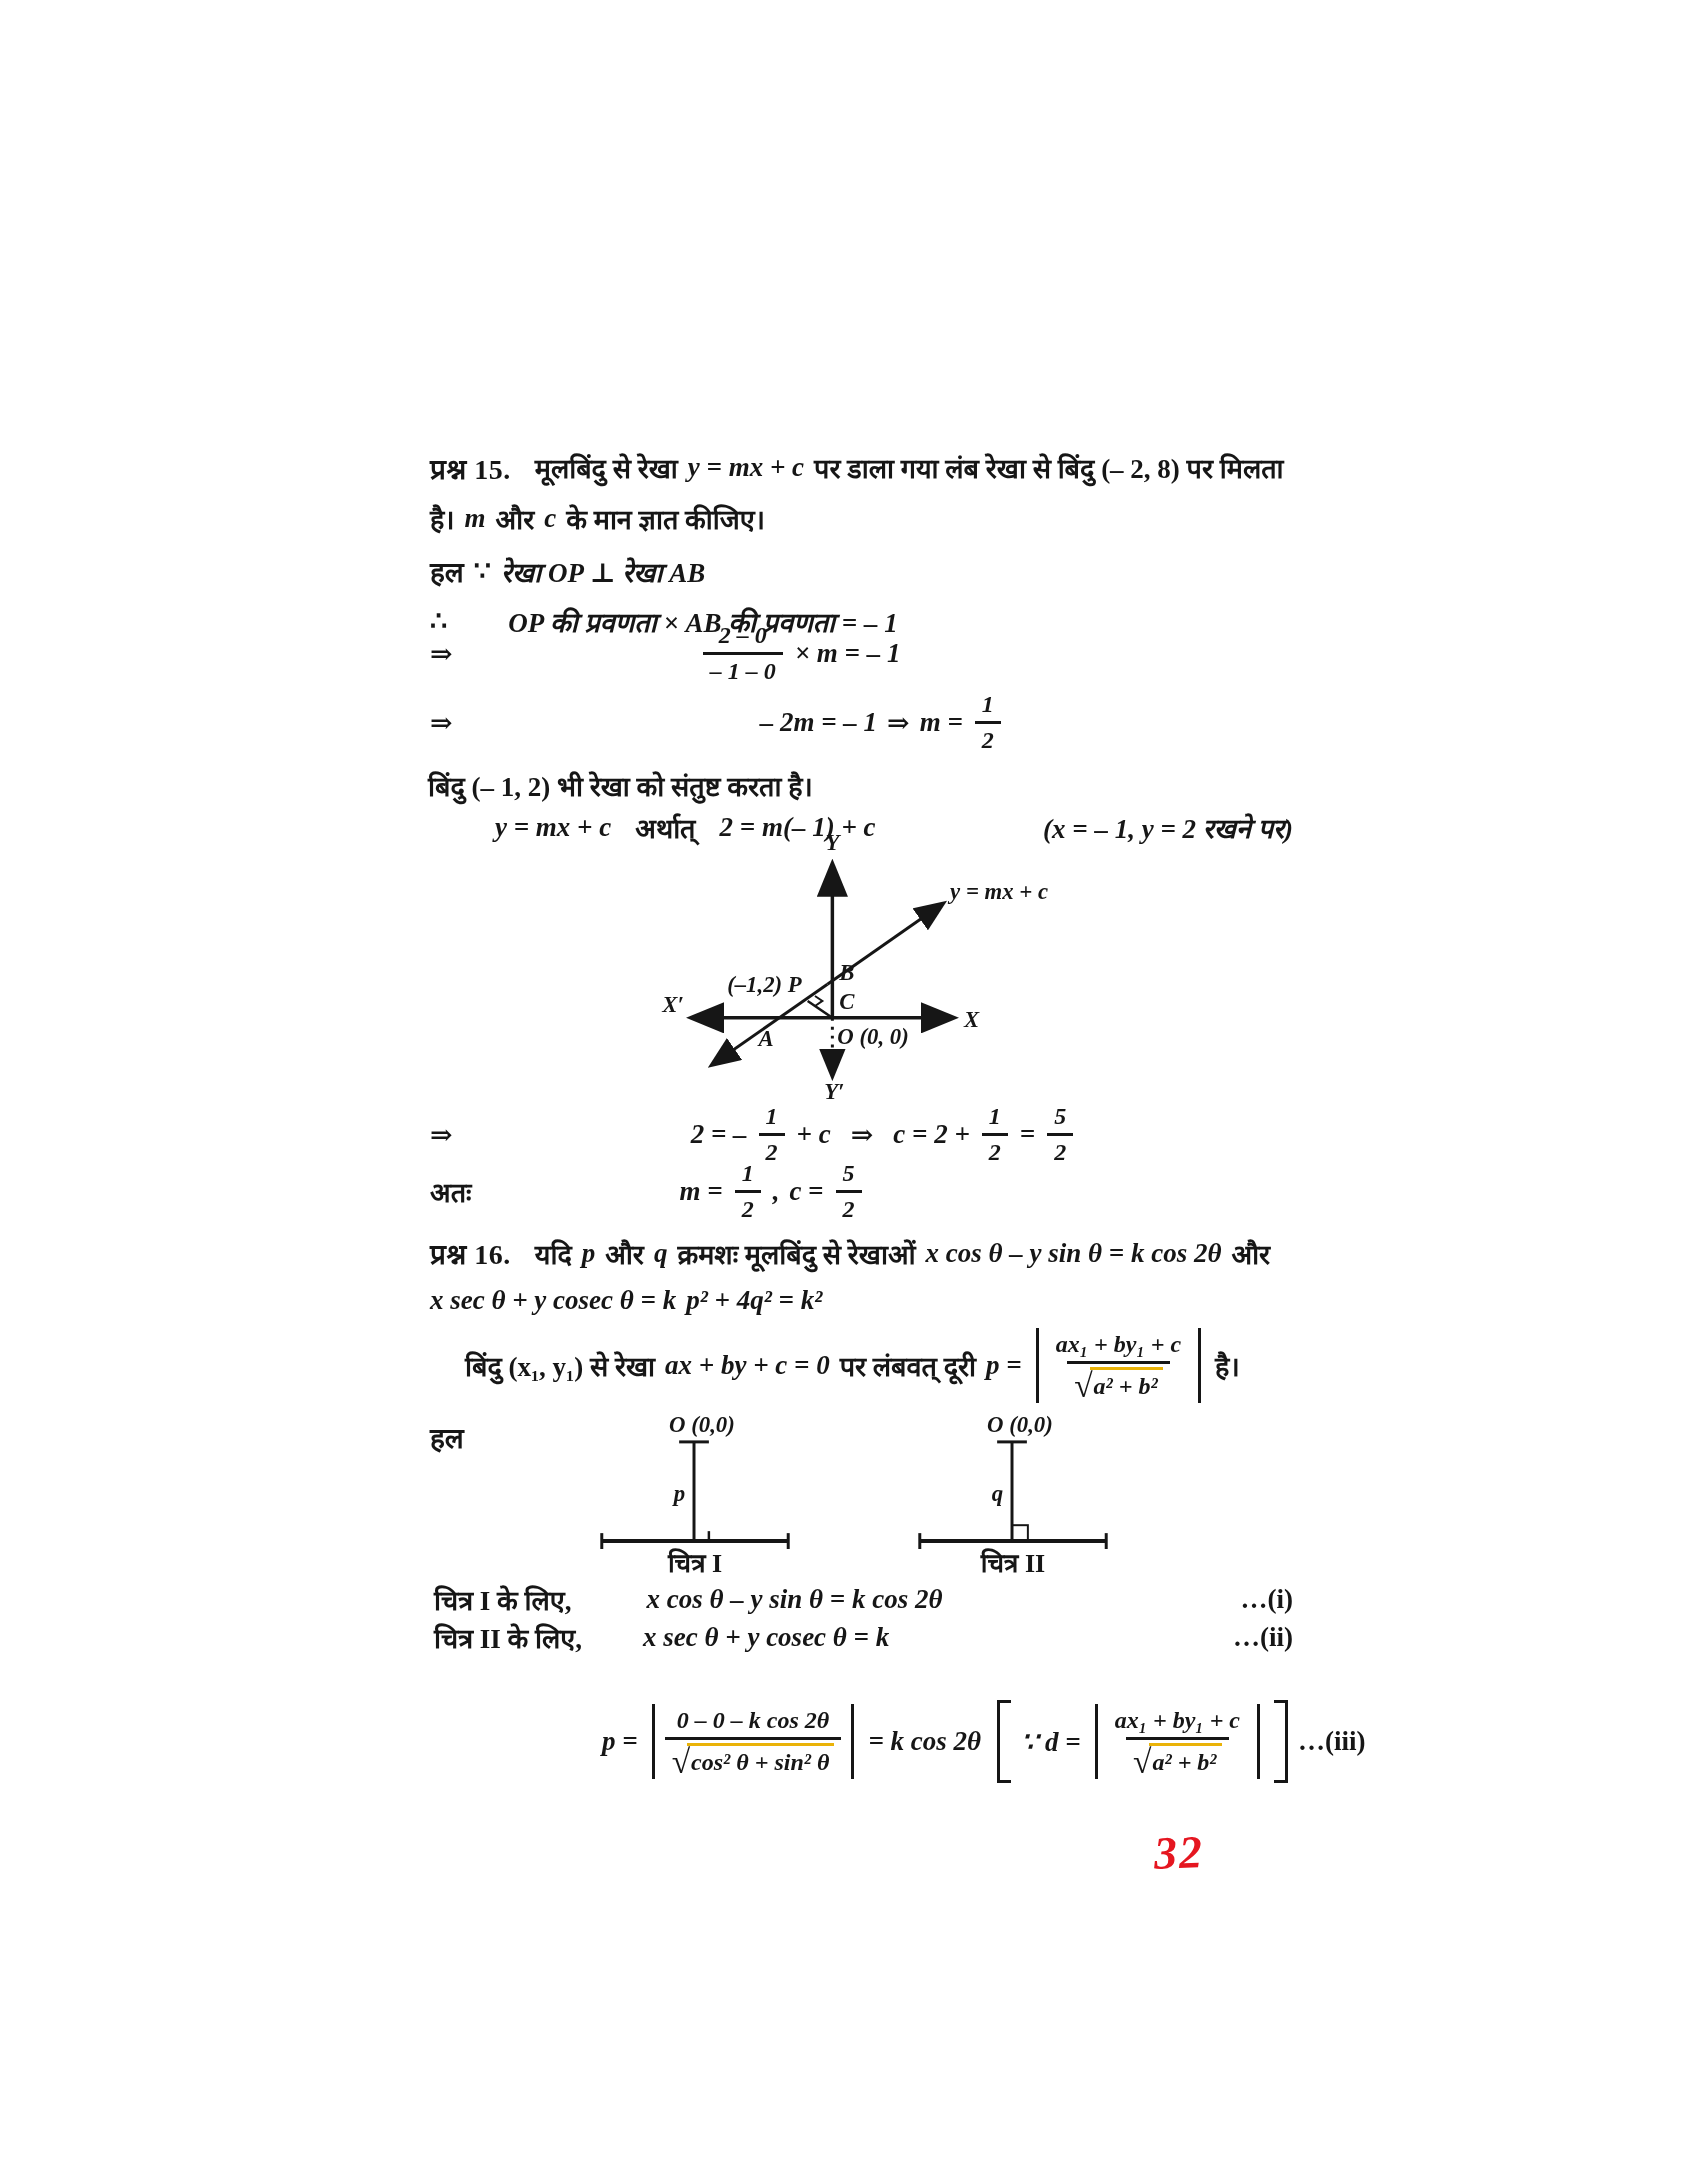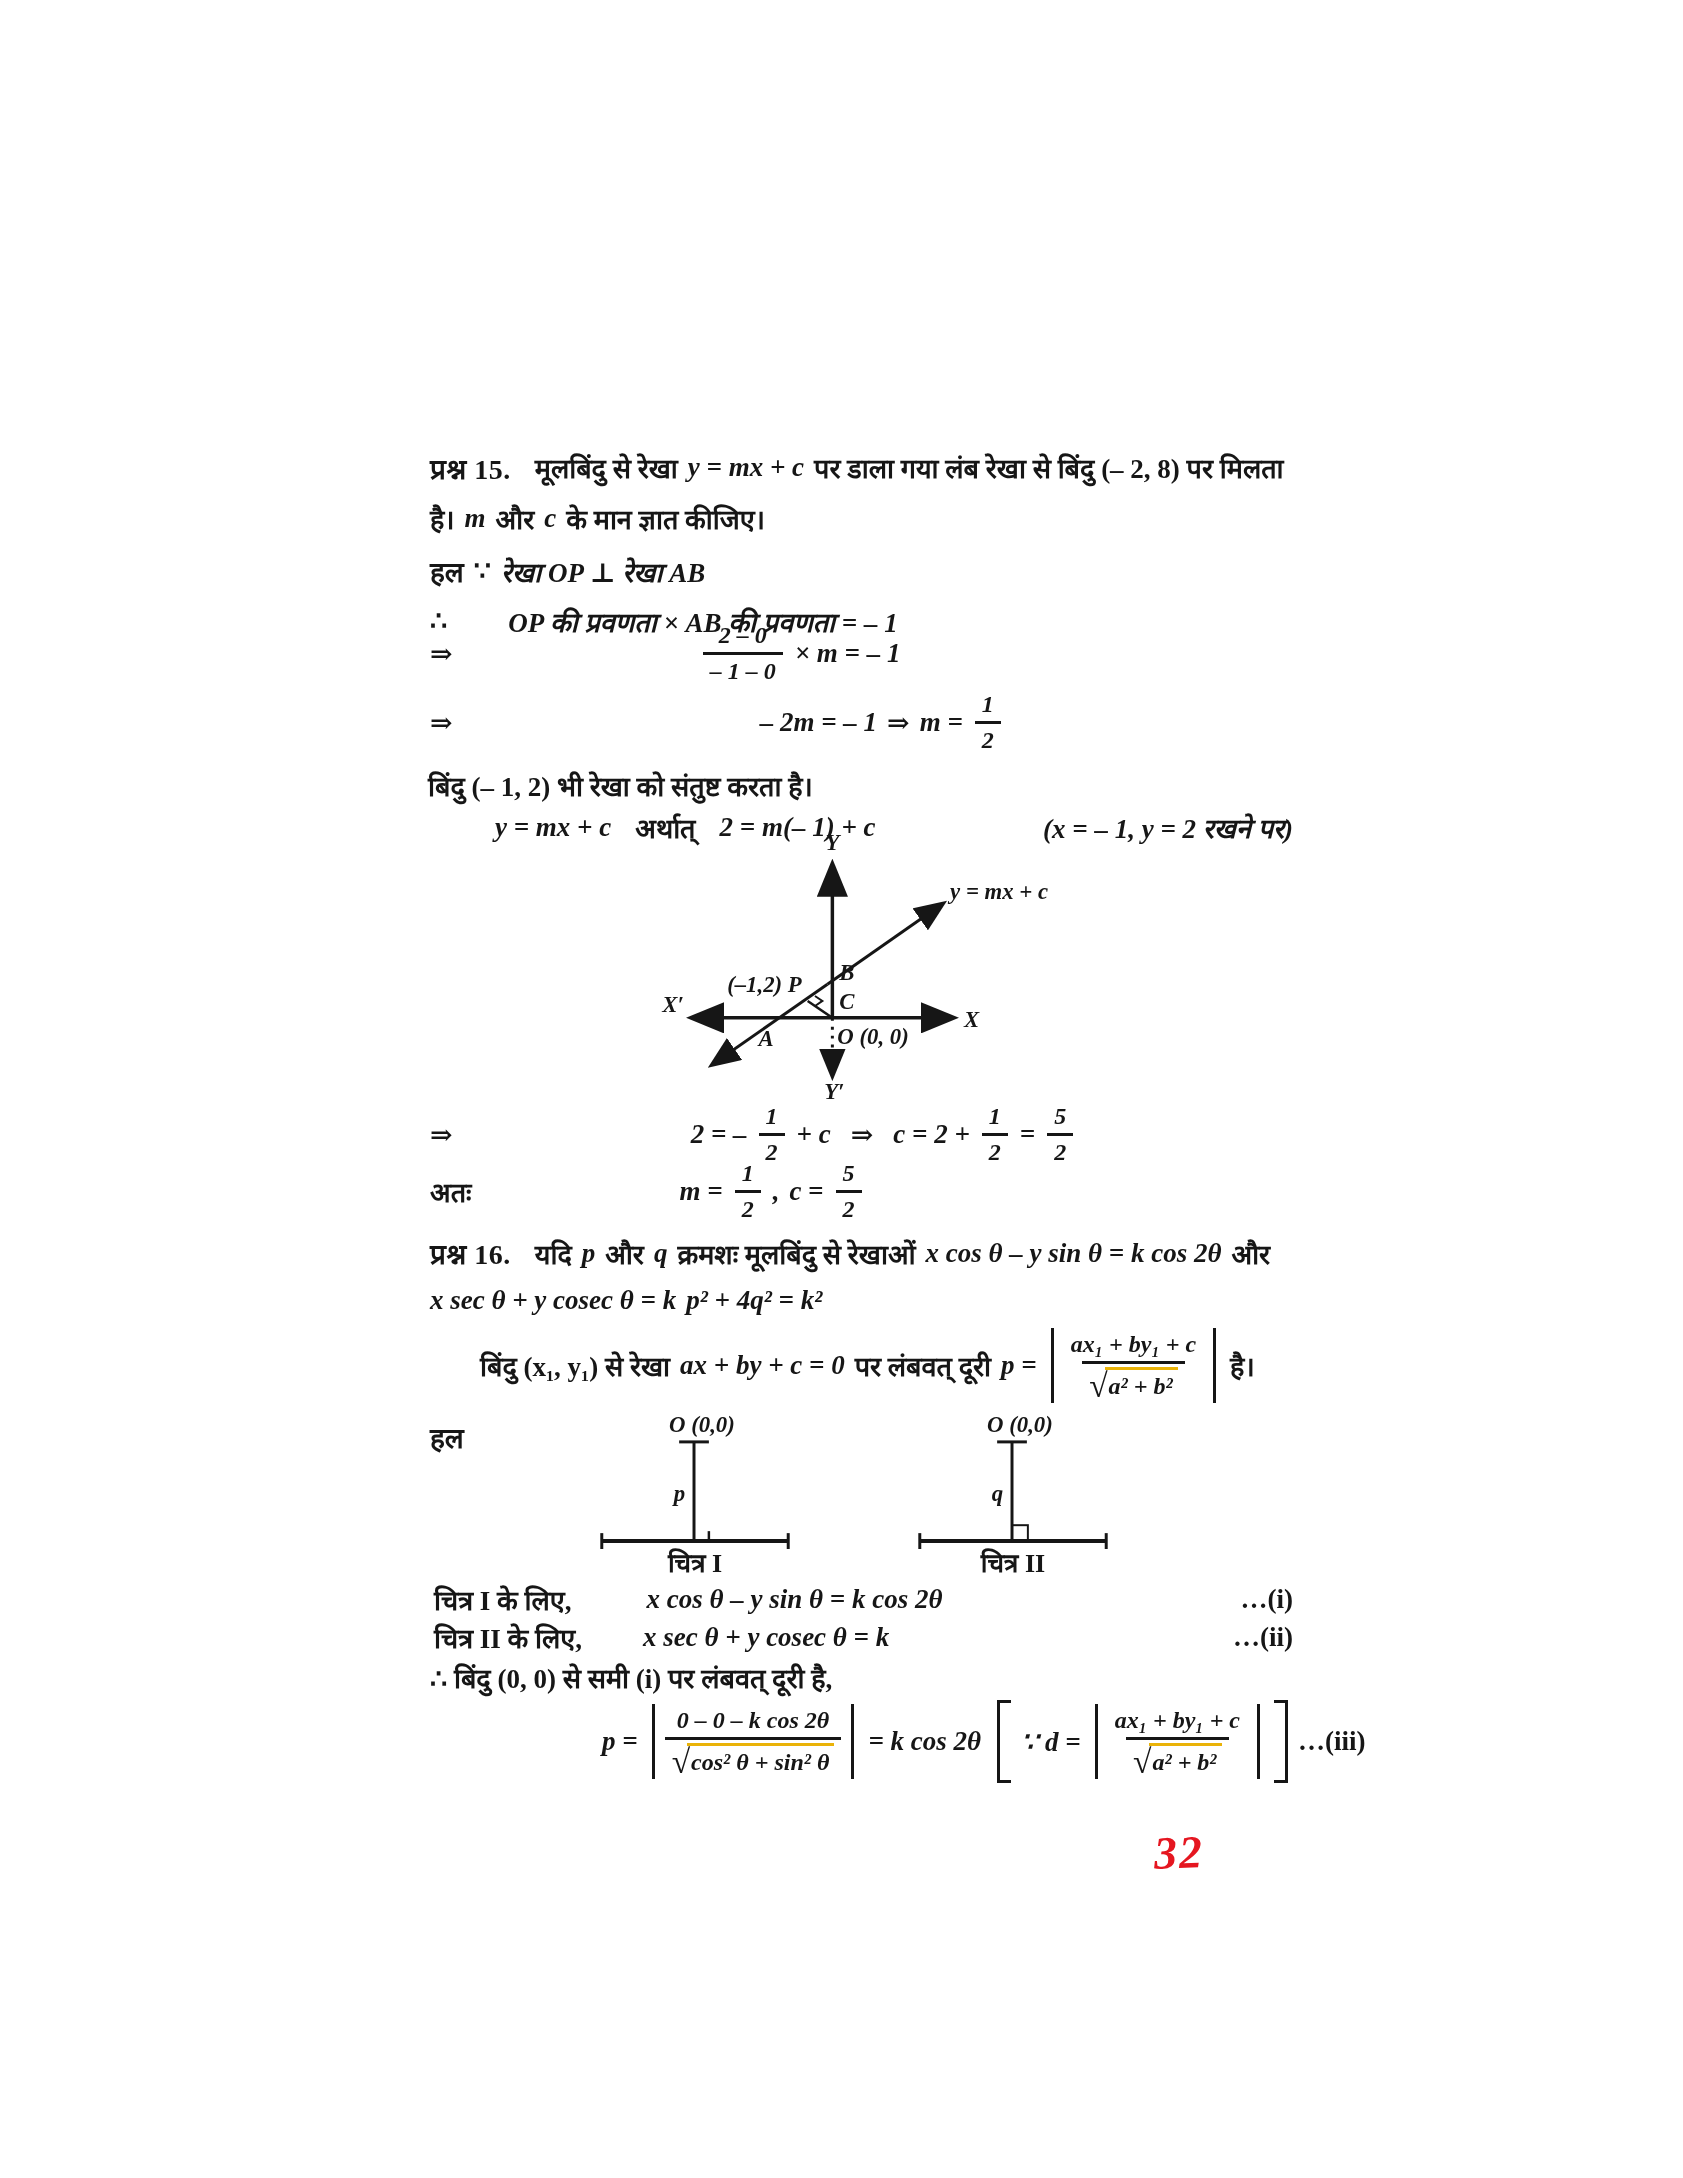"बिंदु (x₁, y₁) से रेखा" div.row { left: 480px -> 465px }
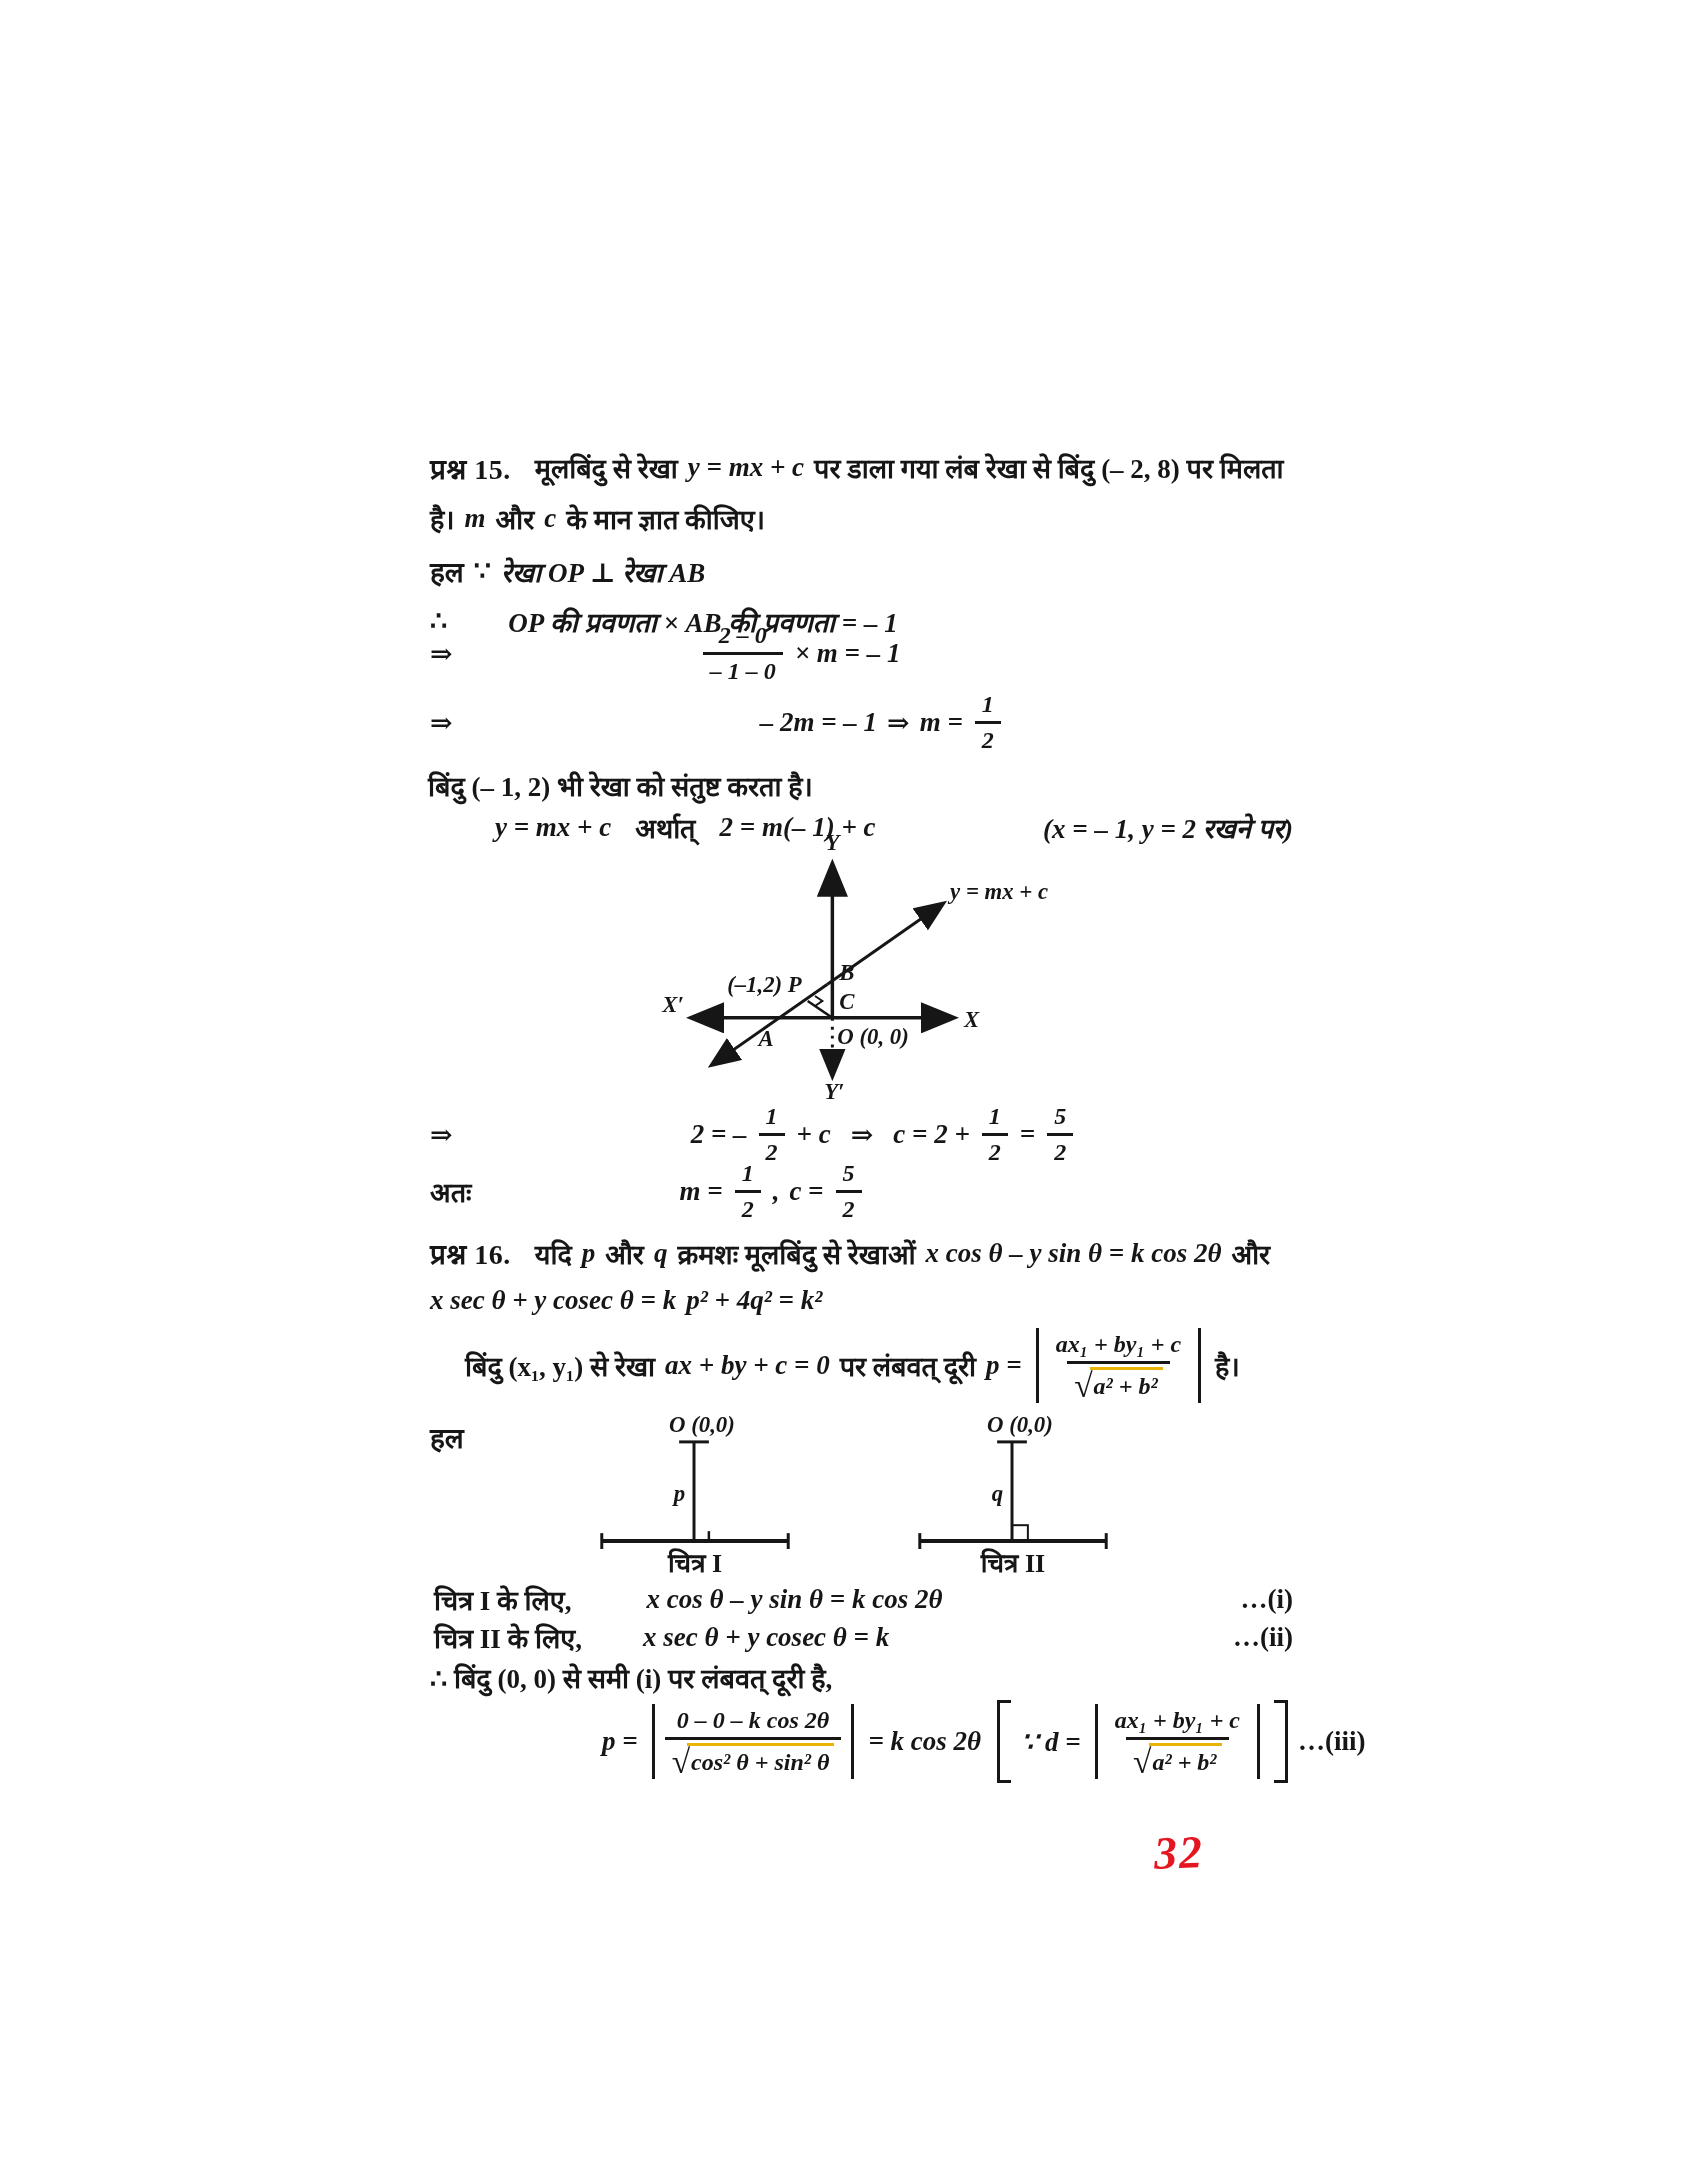"∴ बिंदु (0, 0) से" div.row { html: <div> <span>∴ बिंदु (0, 0) से समी (i) पर लंबवत् दूरी है,</span> </div> -> none }
